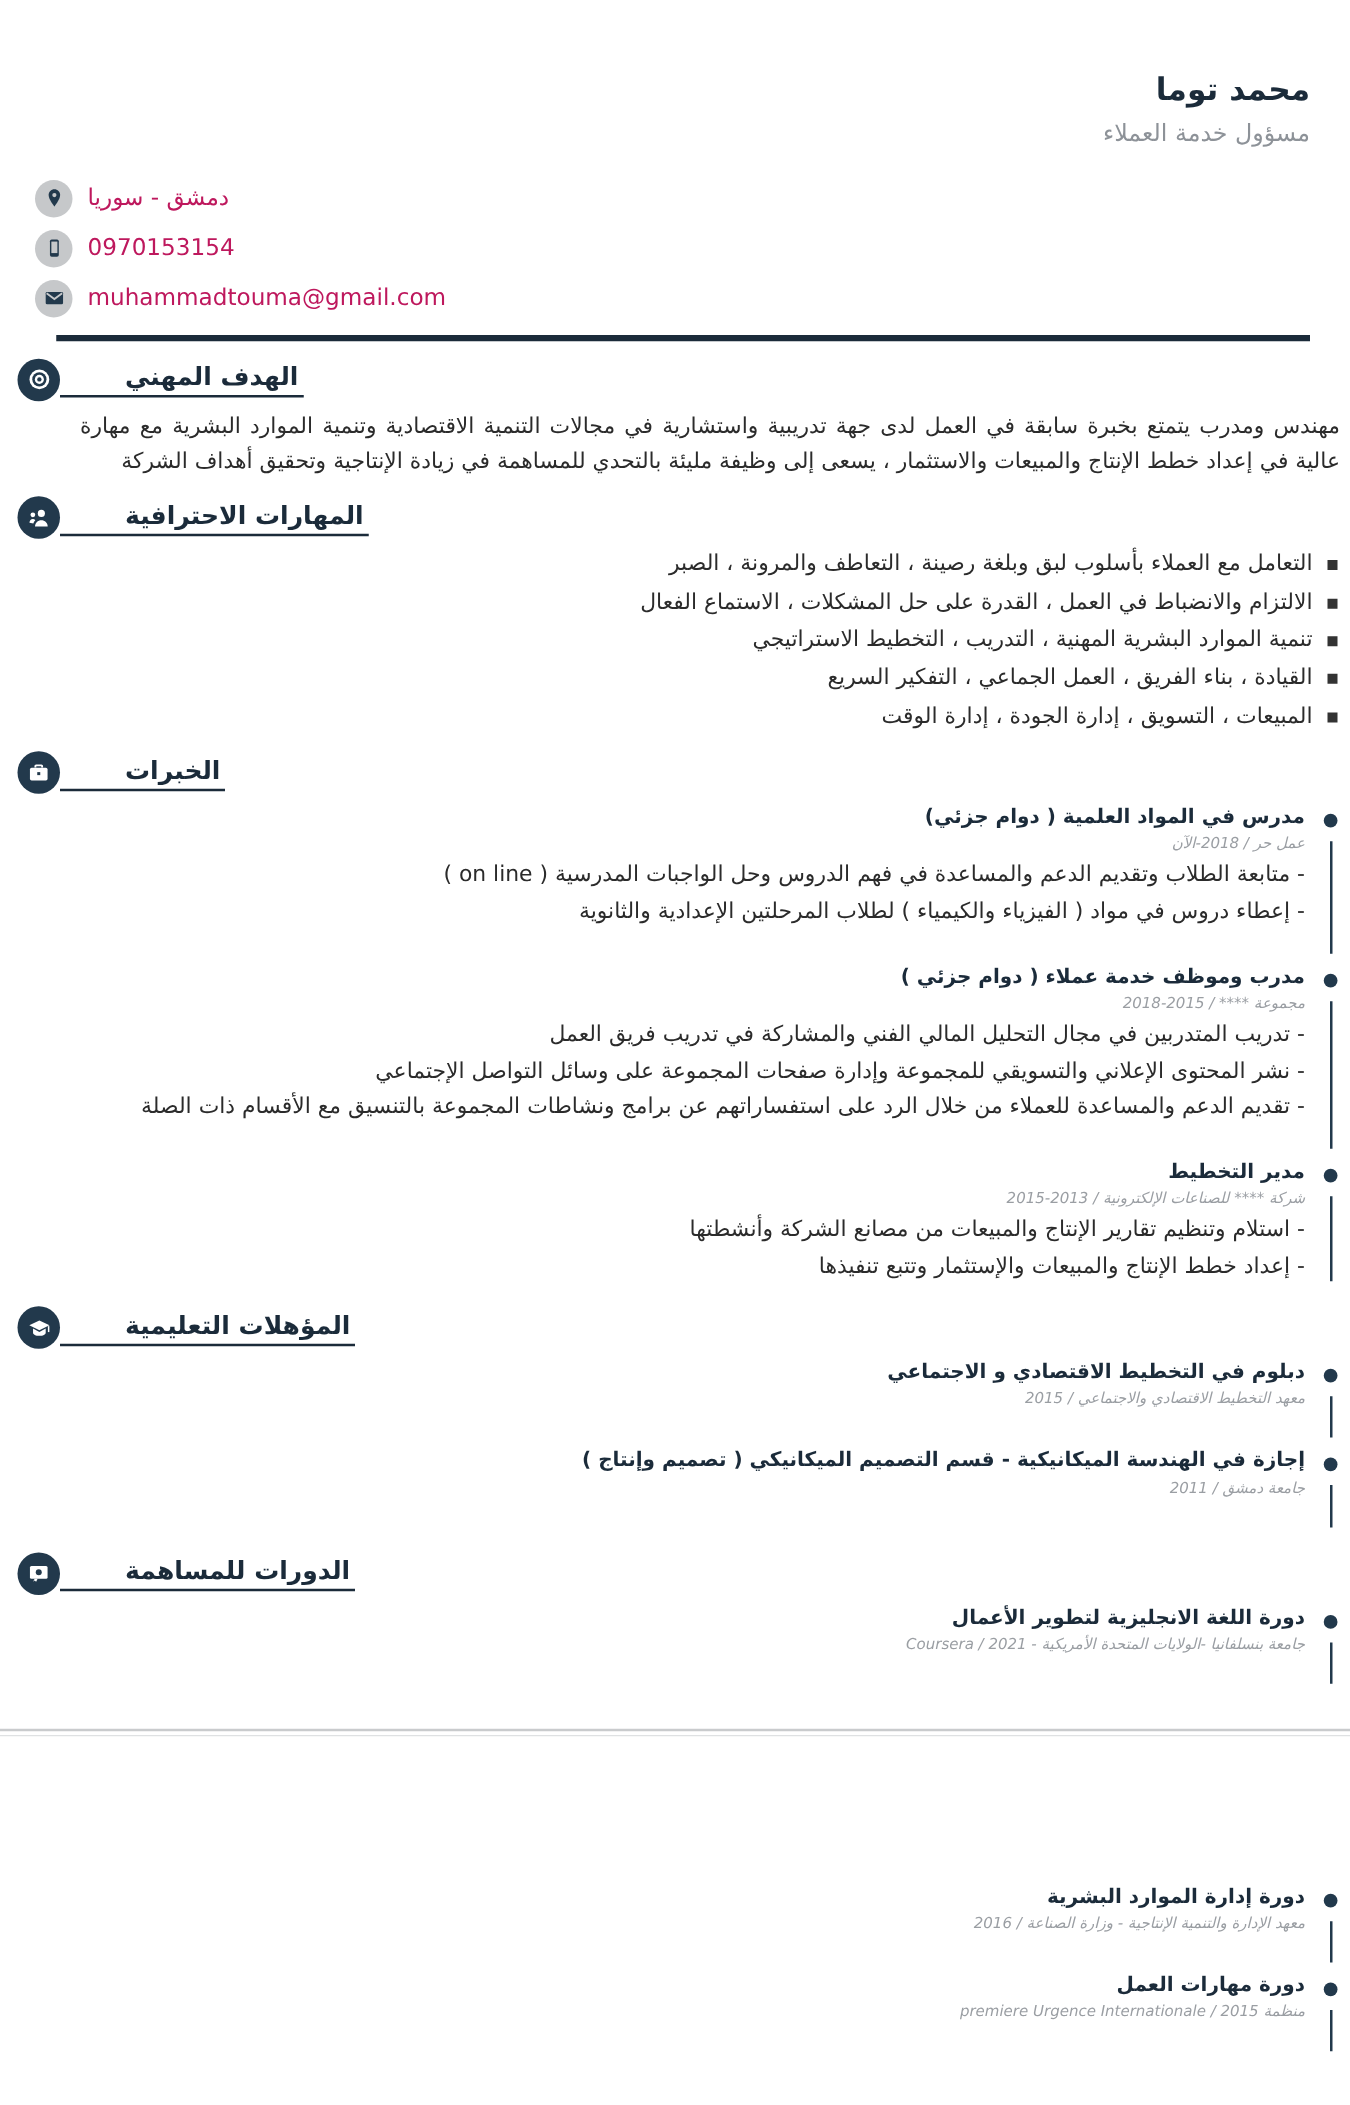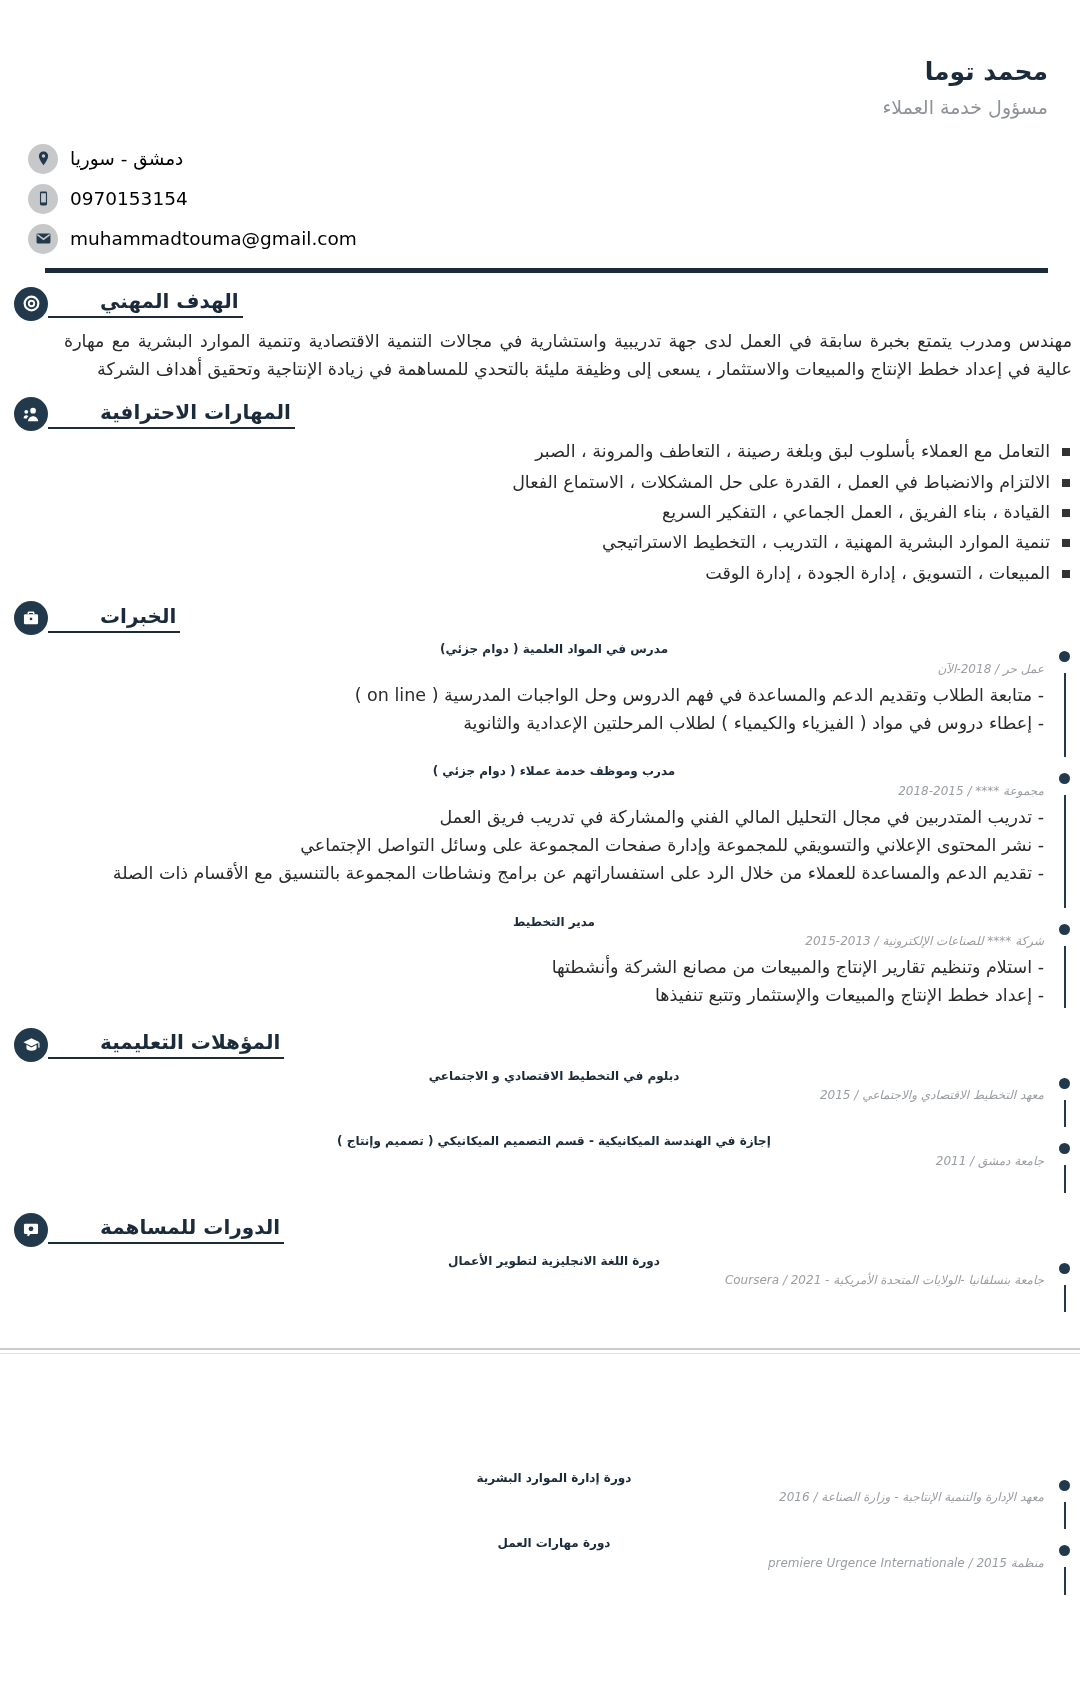"دمشق - سوريا" .contact-text { color: #000000 -> #be185d }
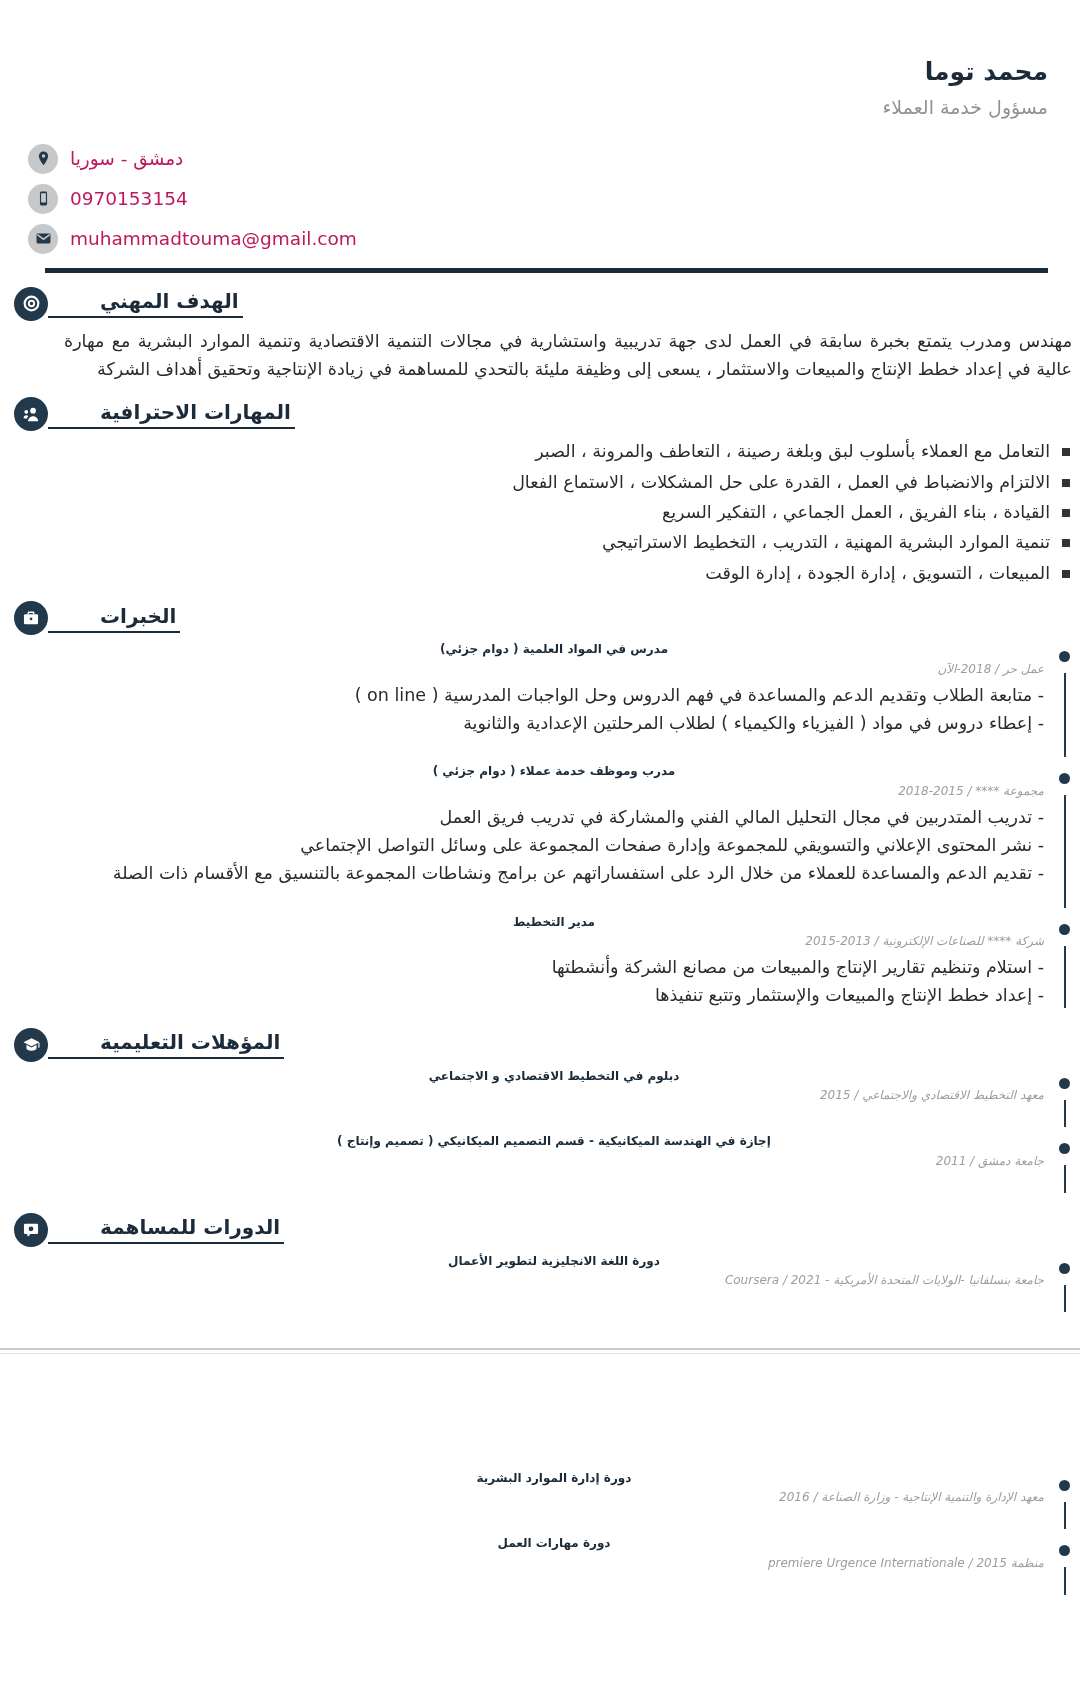"القيادة ، بناء الفريق ،" li { order: before "تنمية الموارد البشرية المهنية ،" -> after "تنمية الموارد البشرية المهنية ،" }
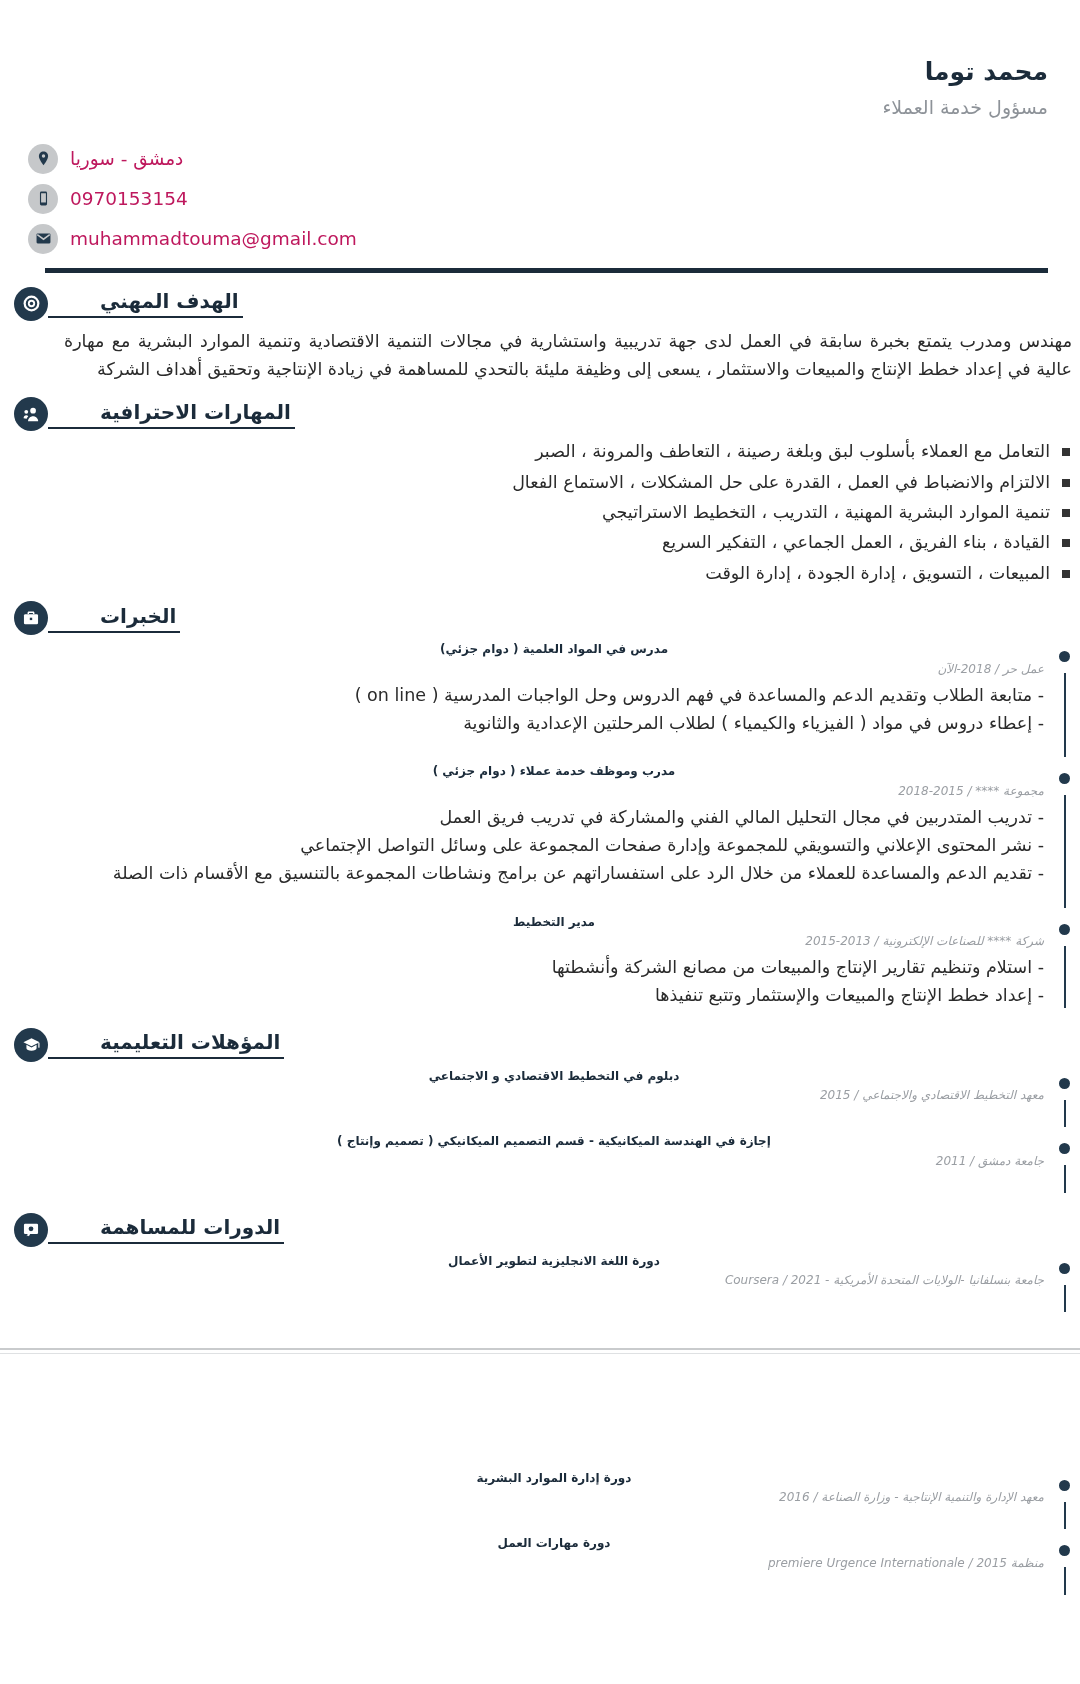"مدرس في المواد العلمية (" .entry-title { font-size: 12px -> 16px; text-align: center -> right }
